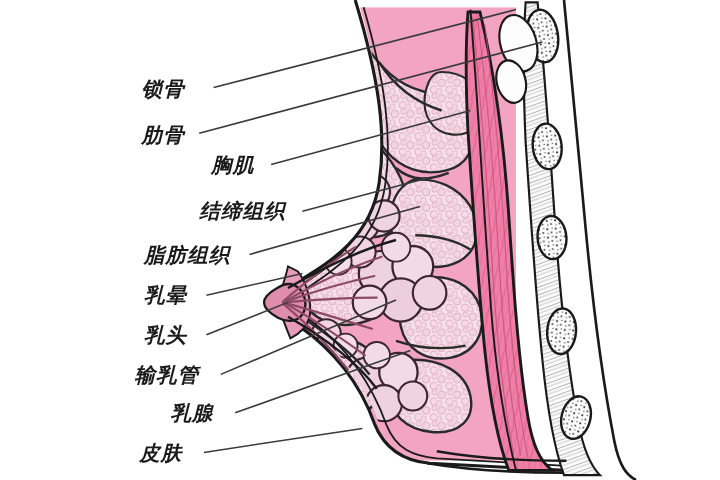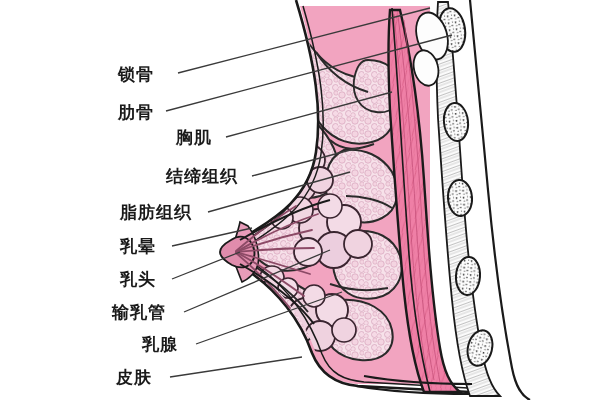"锁骨" #stage { font-style: none -> italic }
